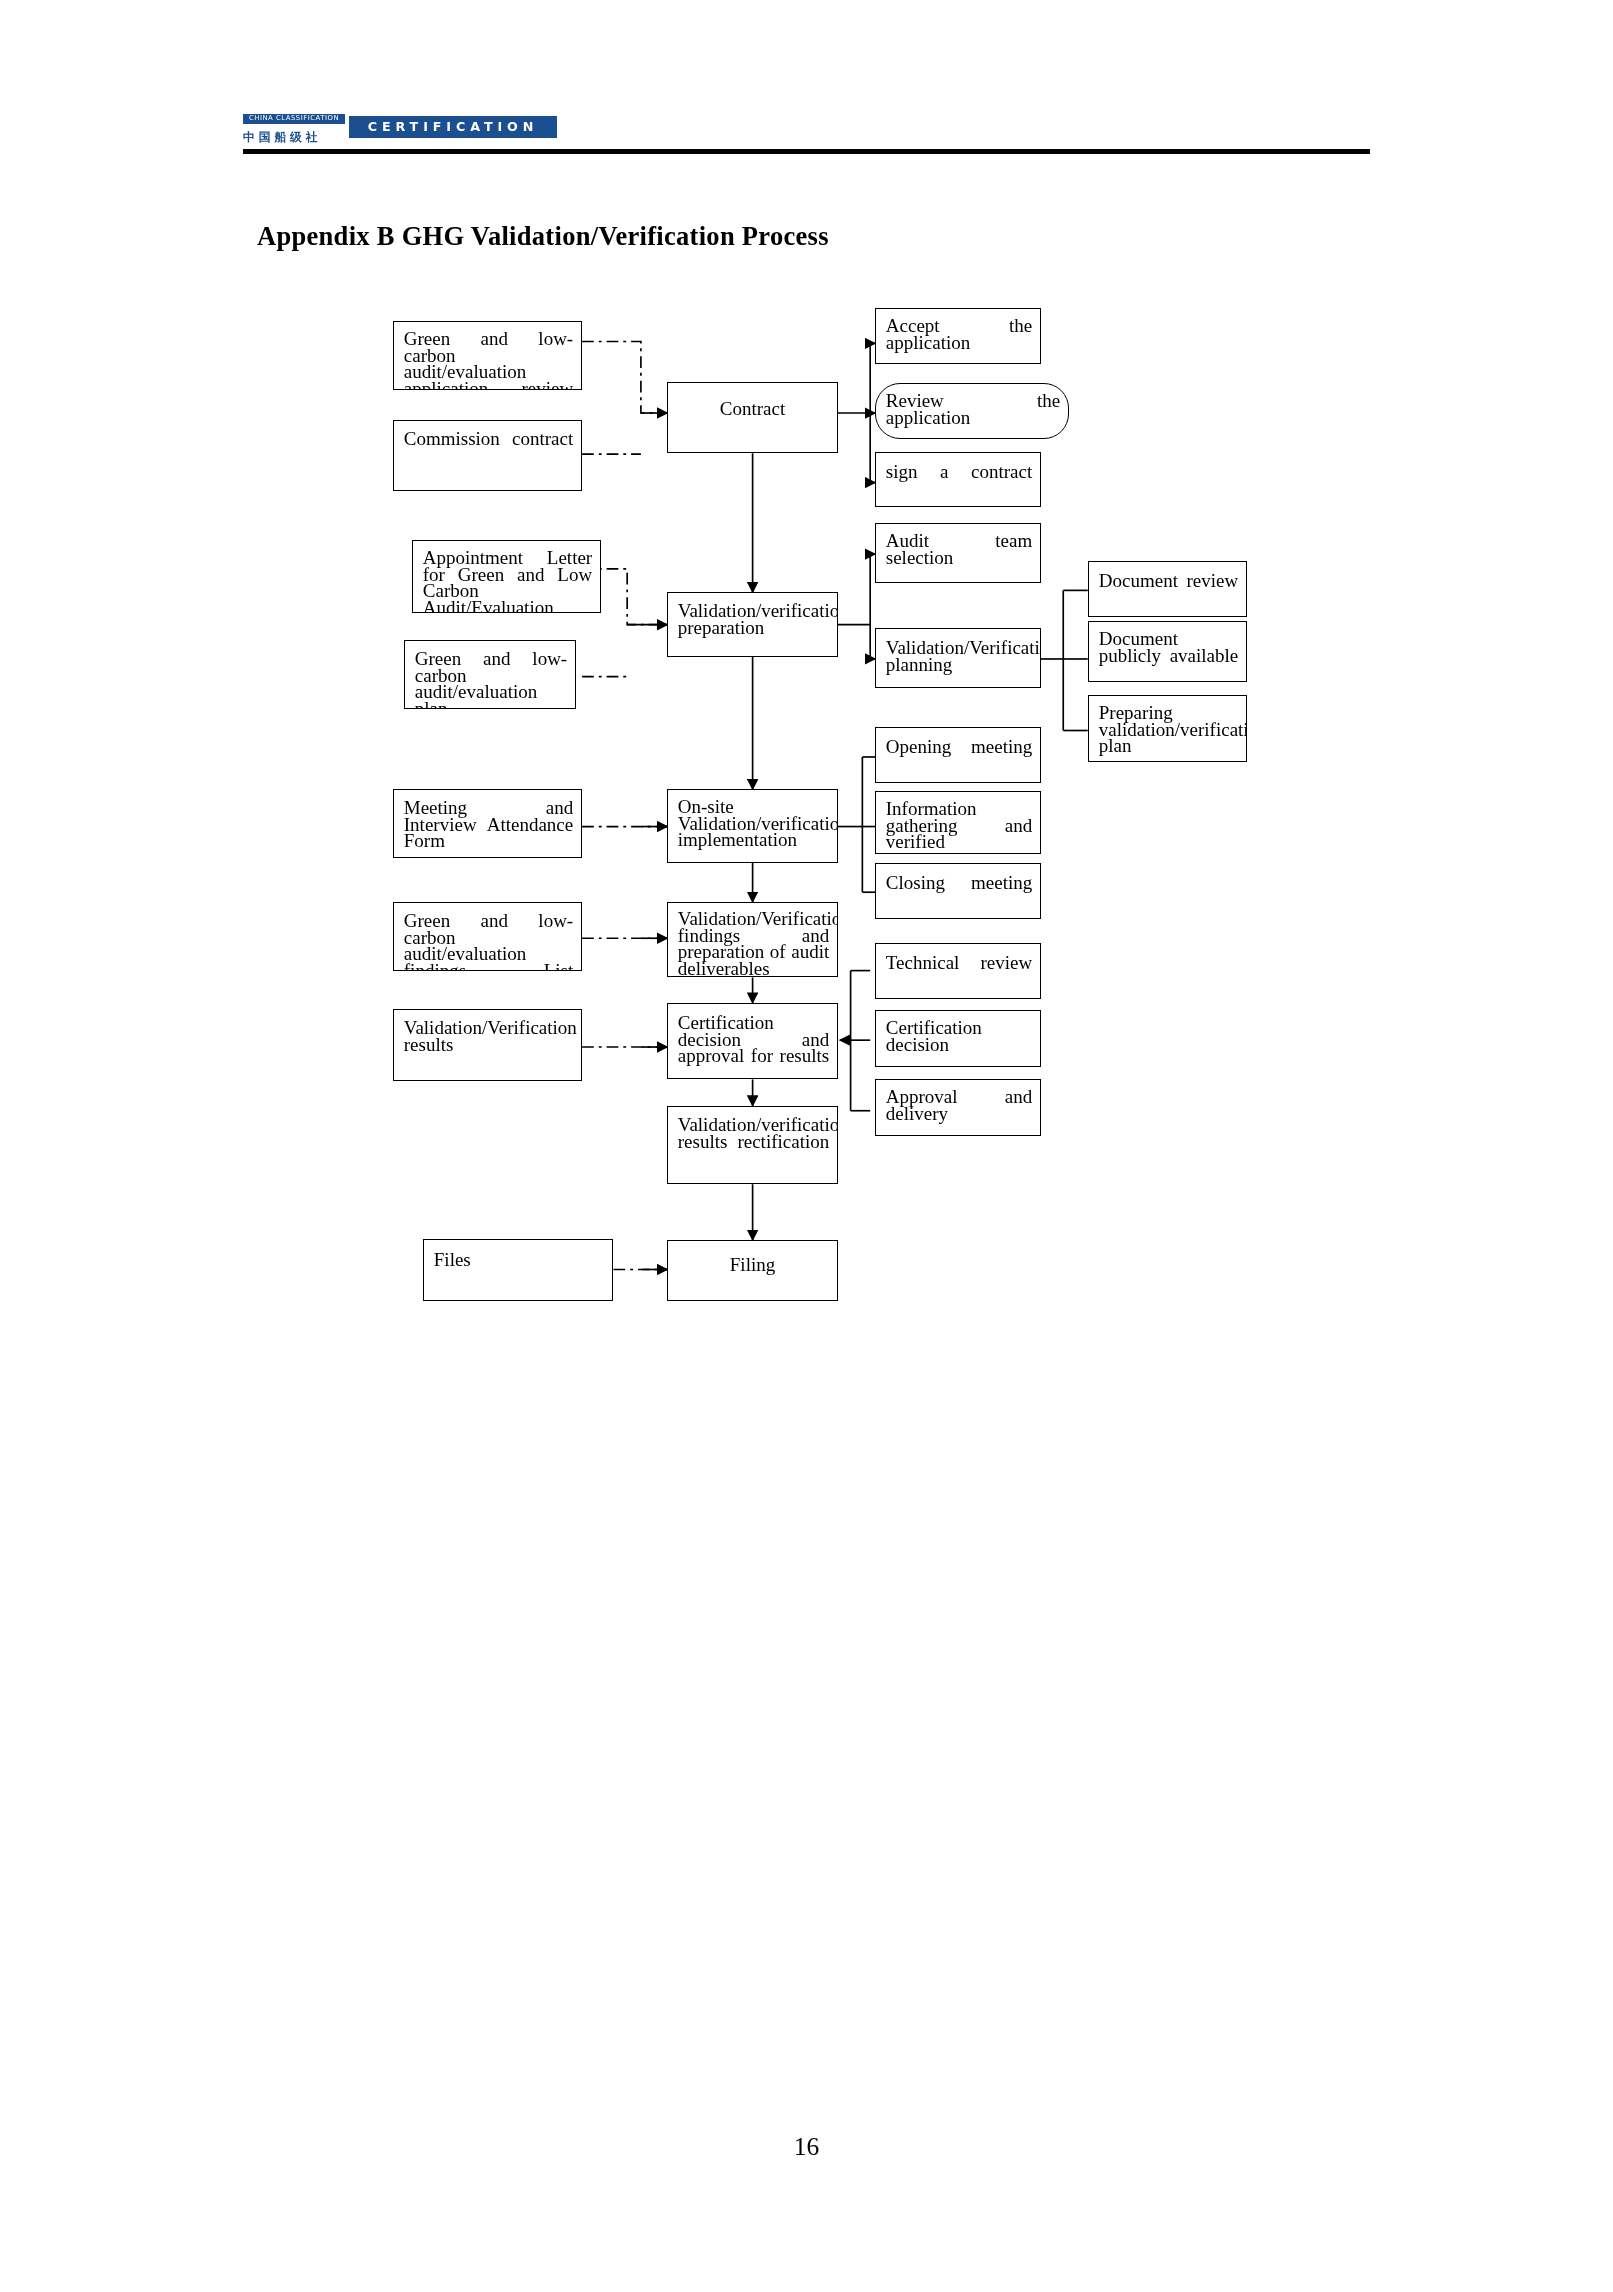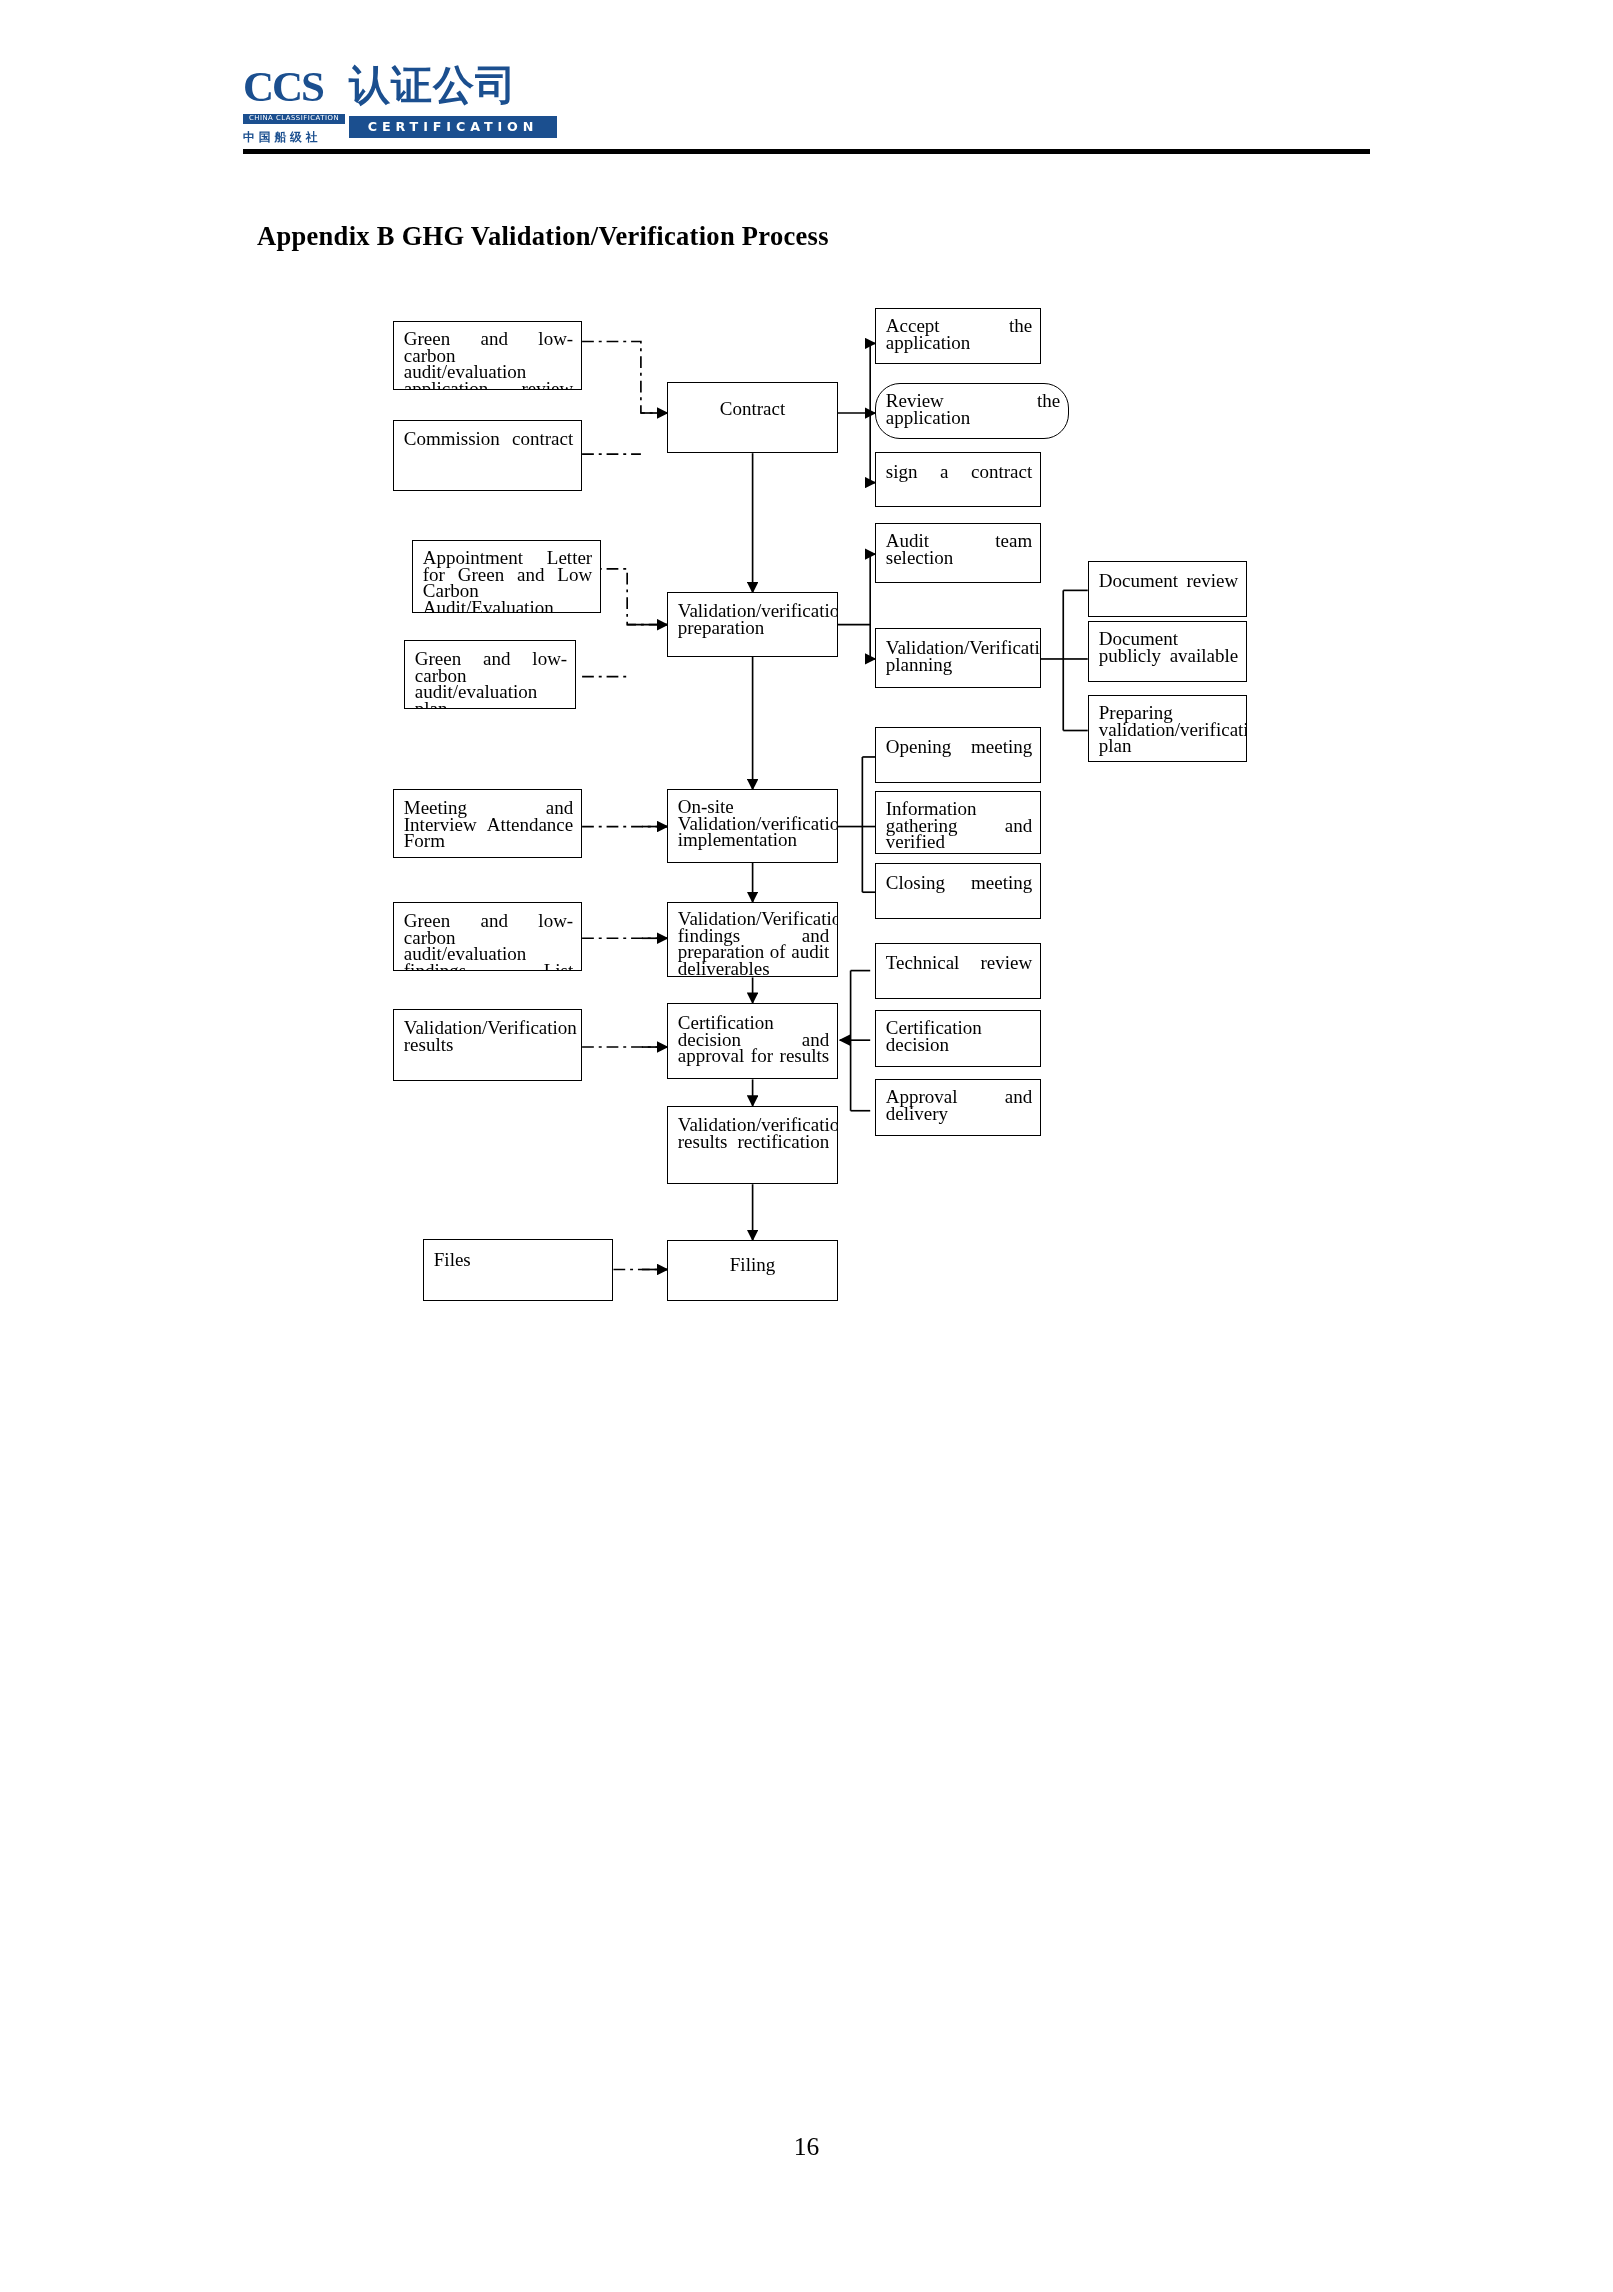"CCS" div.logo-top { html: <div> <div>CCS</div> <div>认证公司</div> </div> -> none }
